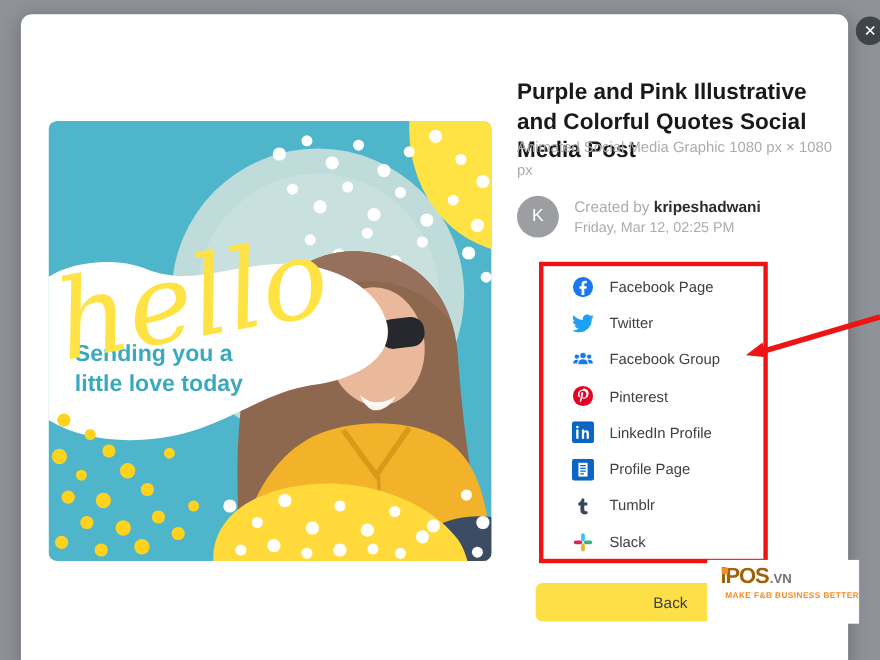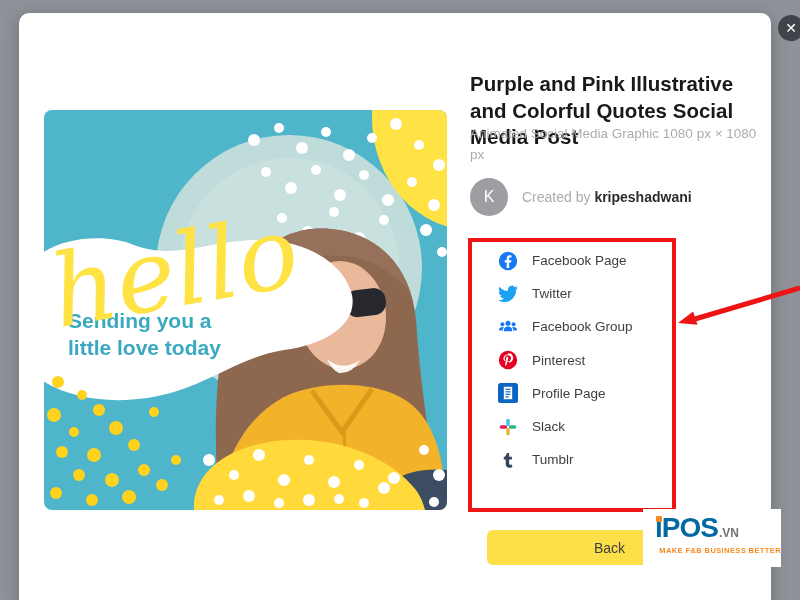"Friday, Mar 12, 02:25 PM" div.creator-line2 { html: none -> <div>Friday, Mar 12, 02:25 PM</div> }
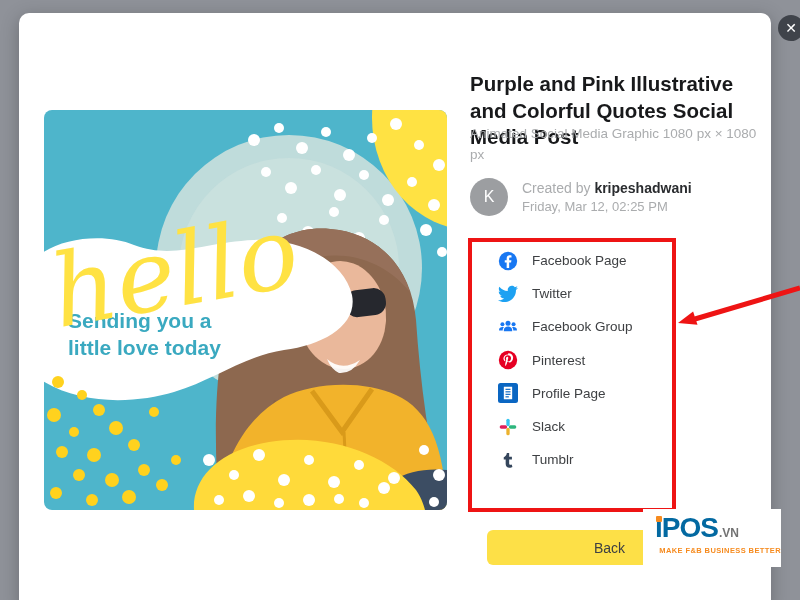"Facebook Page" .share-box { left: 449px -> 471px }
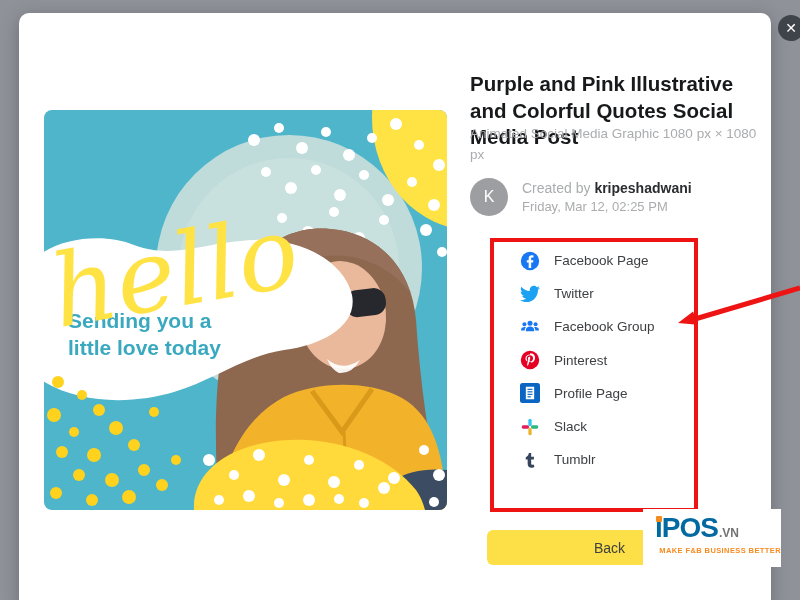"LinkedIn Profile" div.share-row { html: none -> <div> <span> <svg> <rect></rect> <path></path> </svg> </span> <span>LinkedIn Profile</span> </div> }
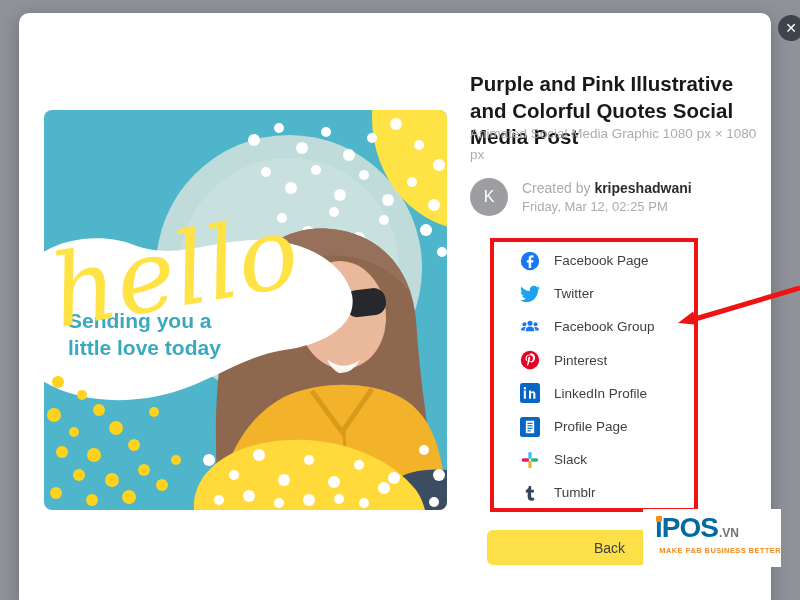"Slack" div.share-row { order: before "Tumblr" -> after "Tumblr" }
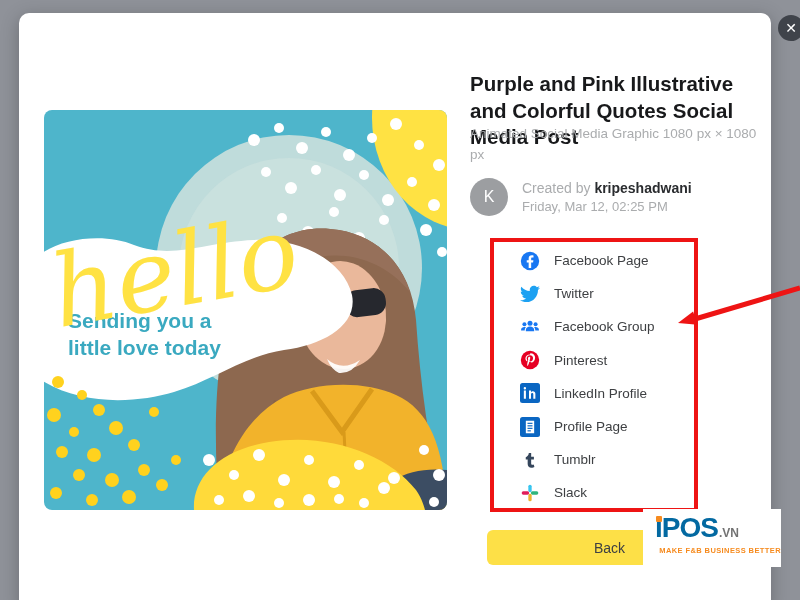"iPOS" .logo-brand { color: #0369a1 -> #a16207; font-size: 28px -> 20px }
